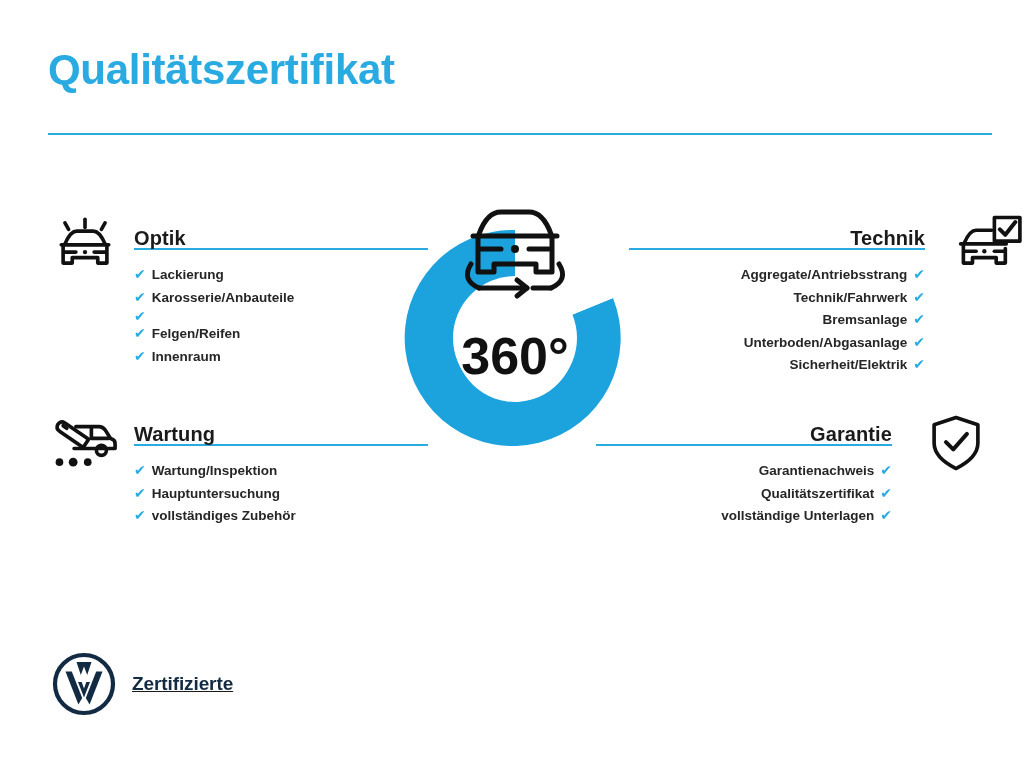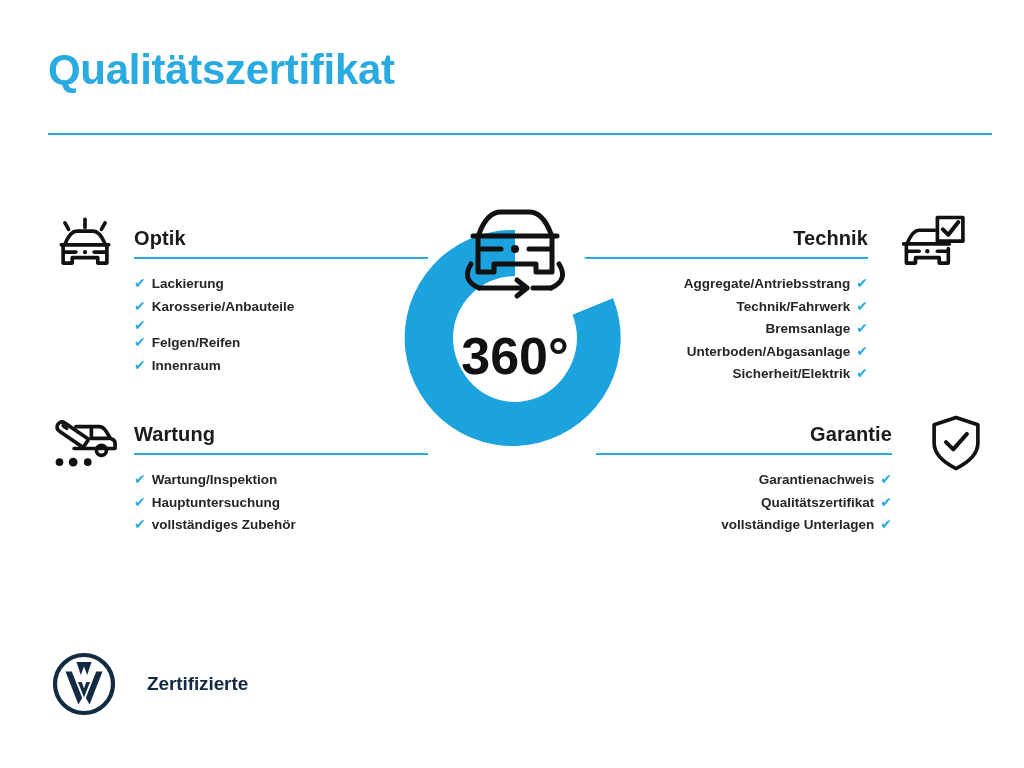"Optik" .block-head { padding-bottom: 9px -> none }
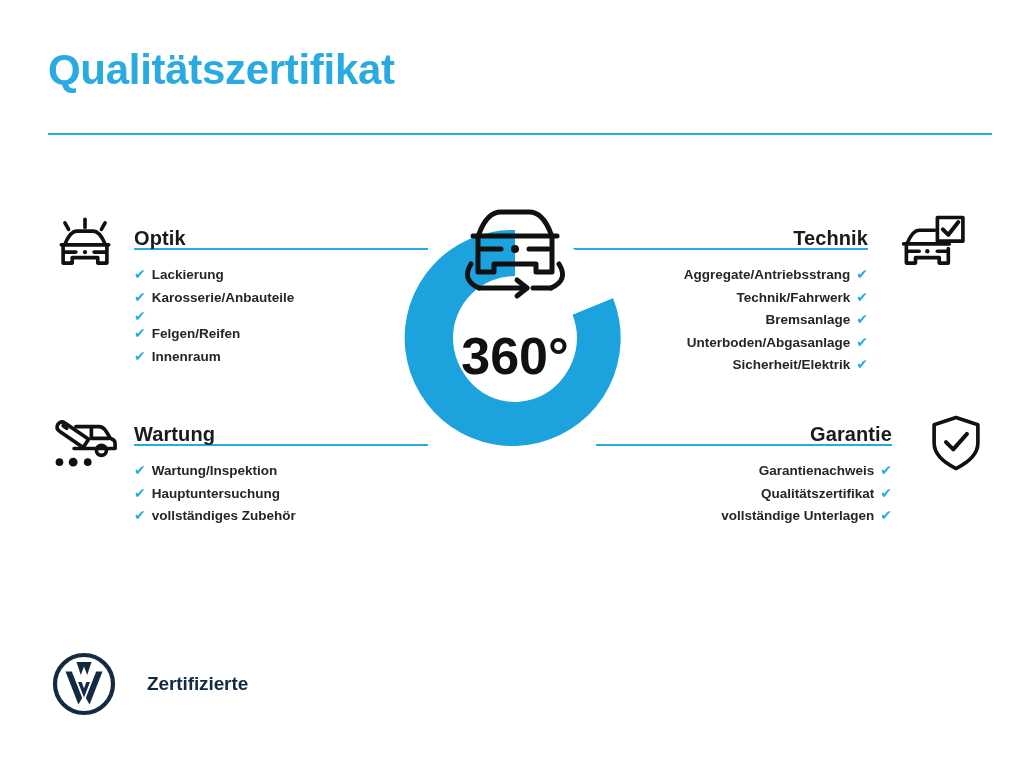"Technik" div.block { left: 572px -> 629px }
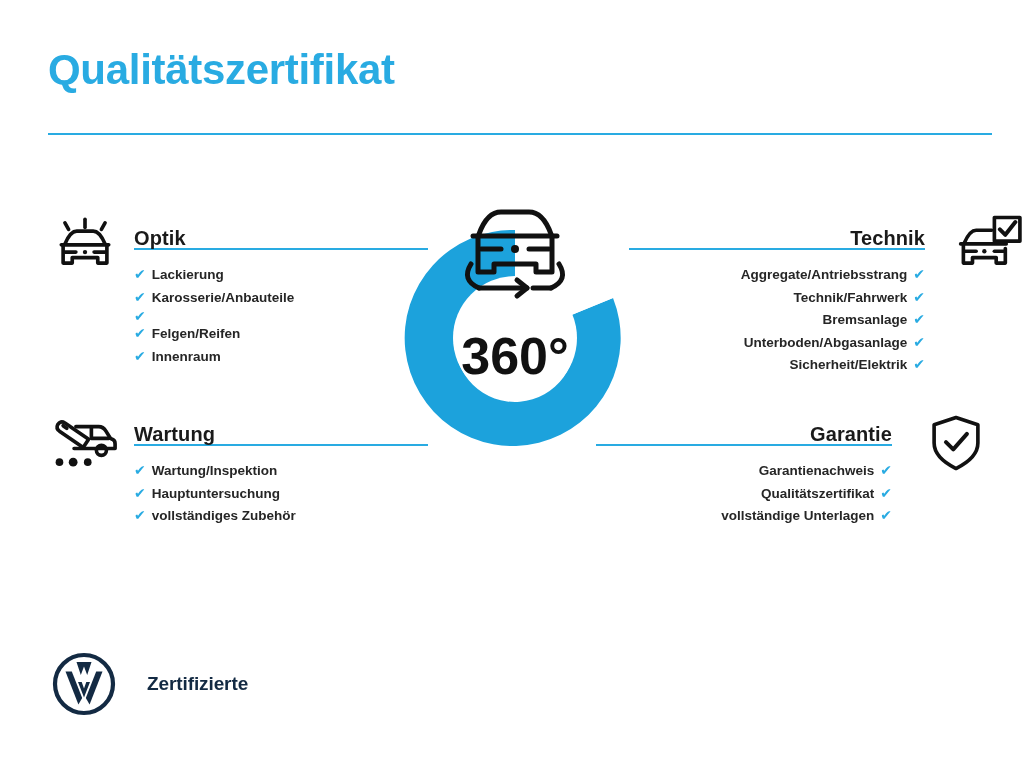"Zertifizierte" .footer-logo { gap: 31px -> 16px; text-decoration: none -> underline }
